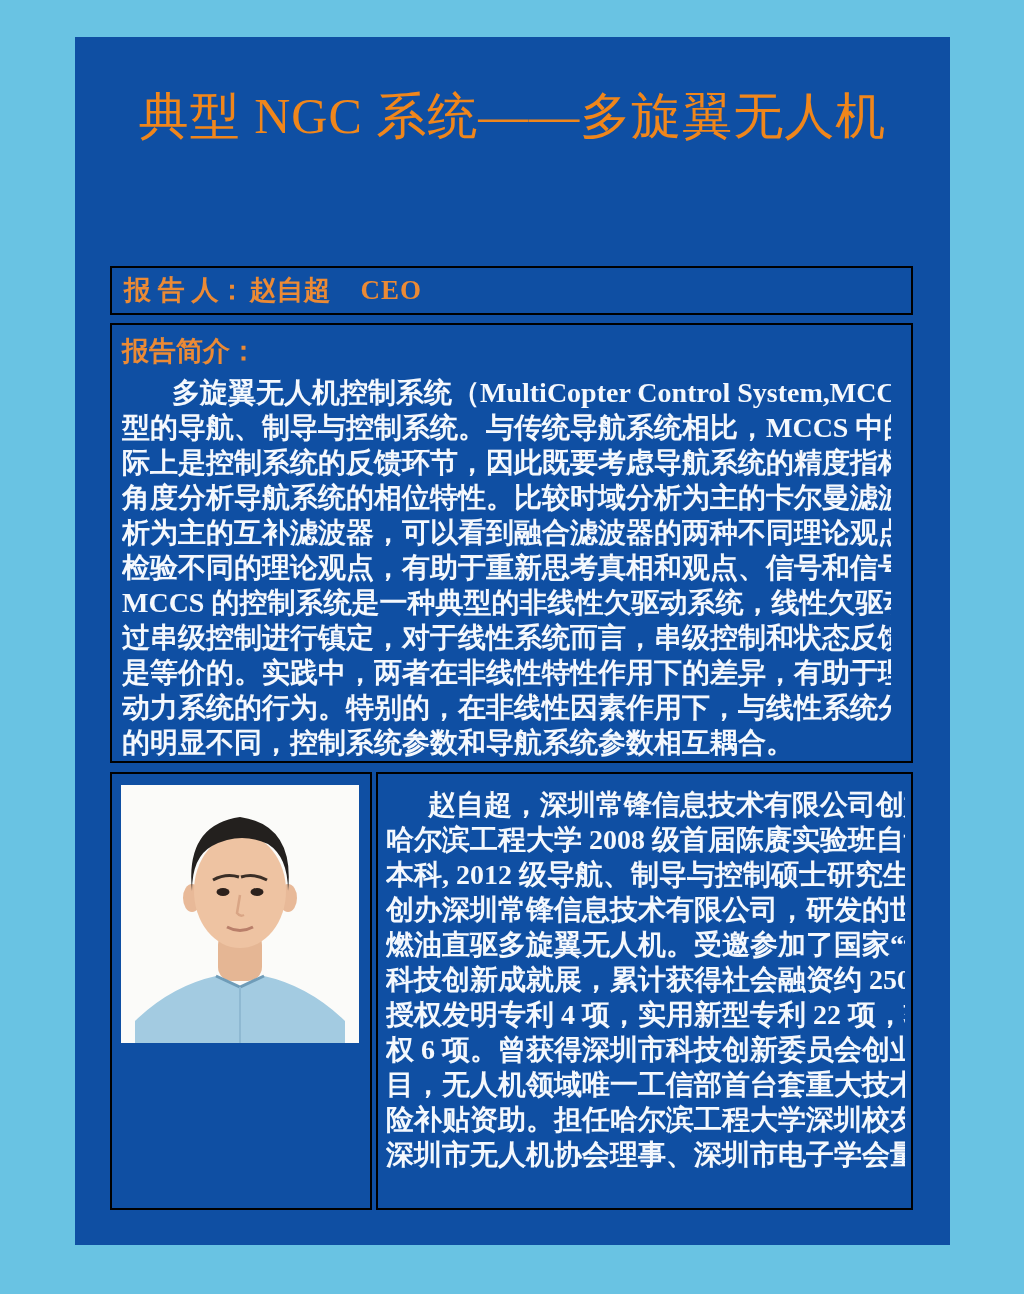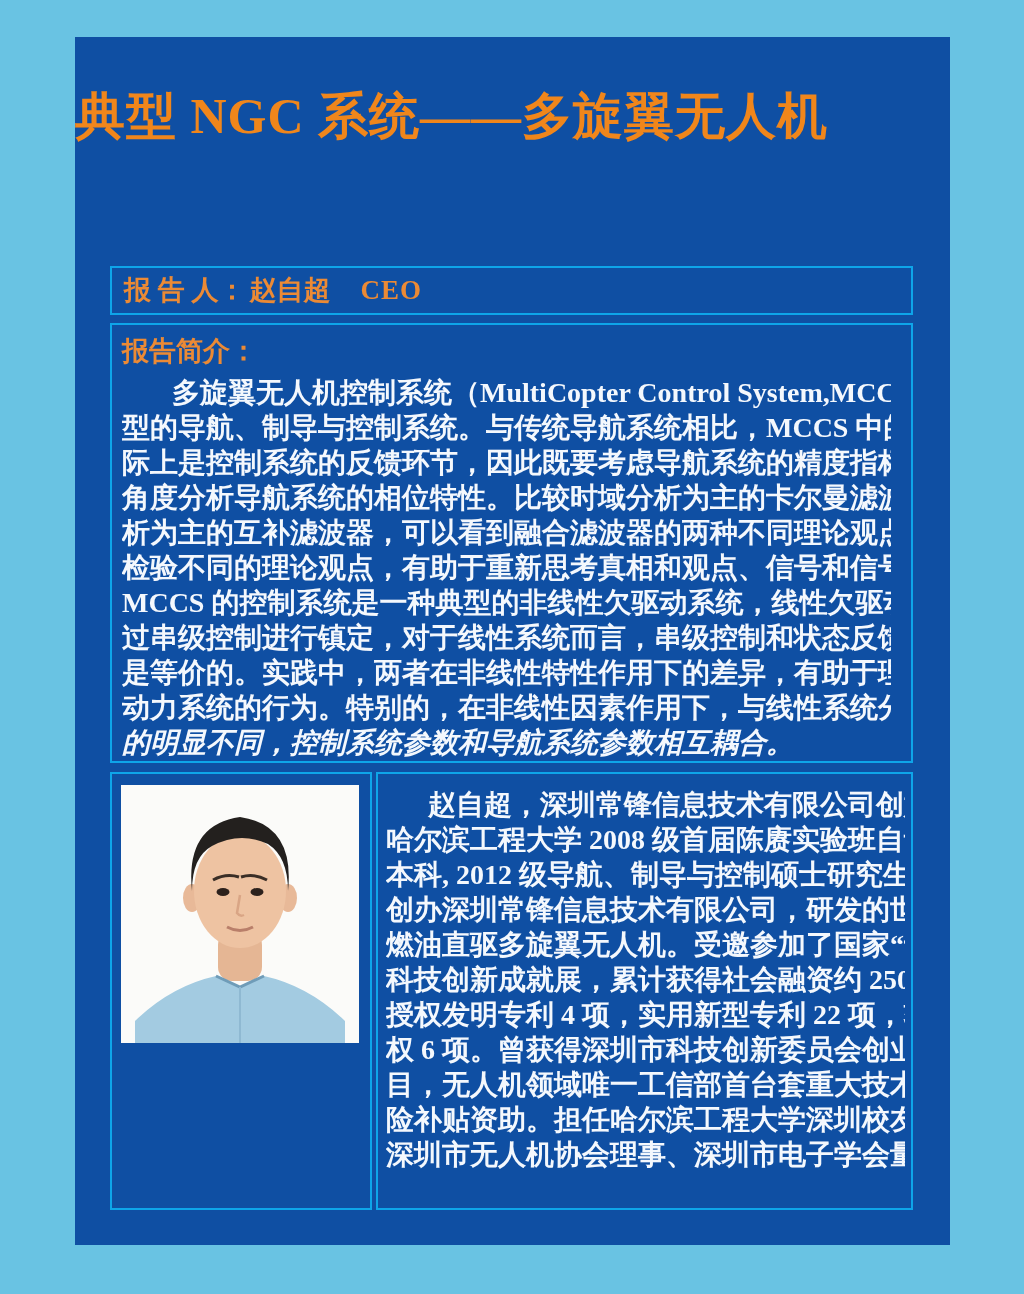"典型 NGC 系统——多旋翼无人机" .title { font-weight: bold -> normal; text-align: left -> center }
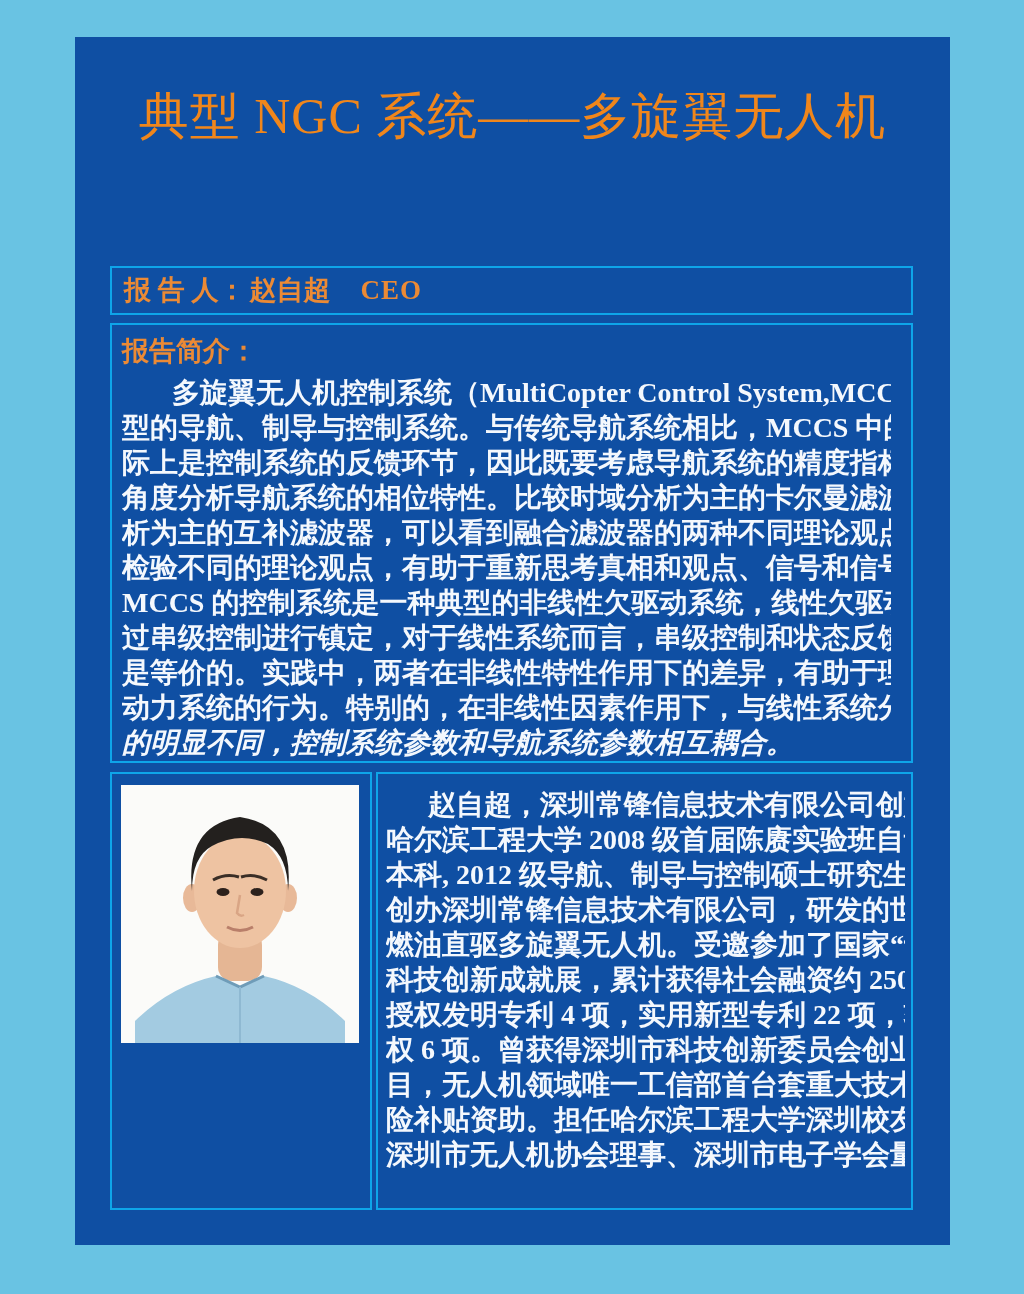"报 告 人： 赵自超 CEO" .box { border: 2px solid #0ea5e9 -> 2px solid #000000 }
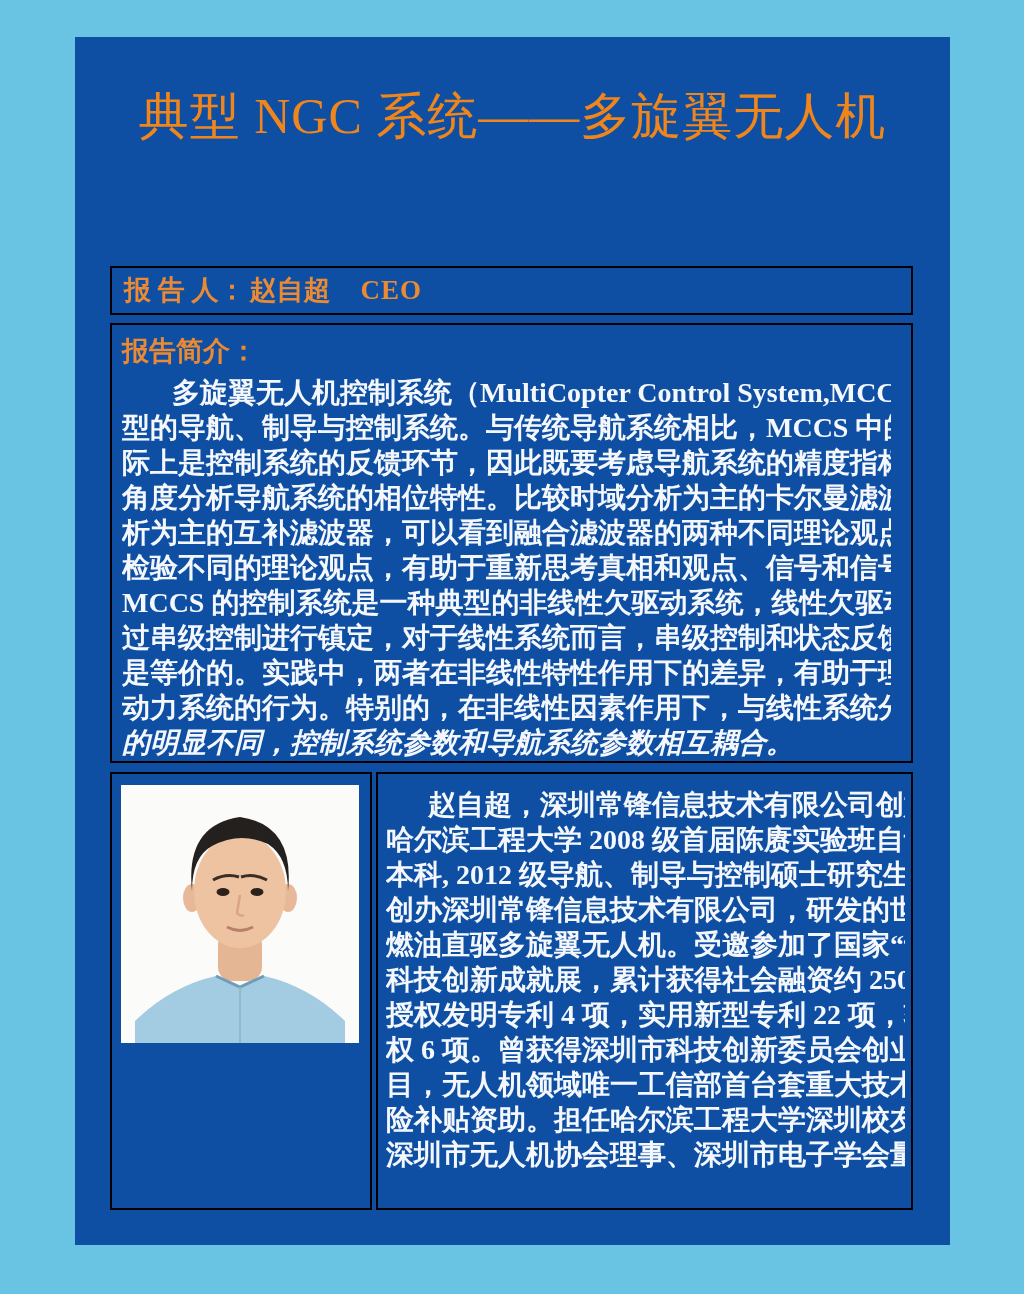"的明显不同，控制系统参数和导航系统参数相互耦合。" .jline.last { font-style: italic -> none }
